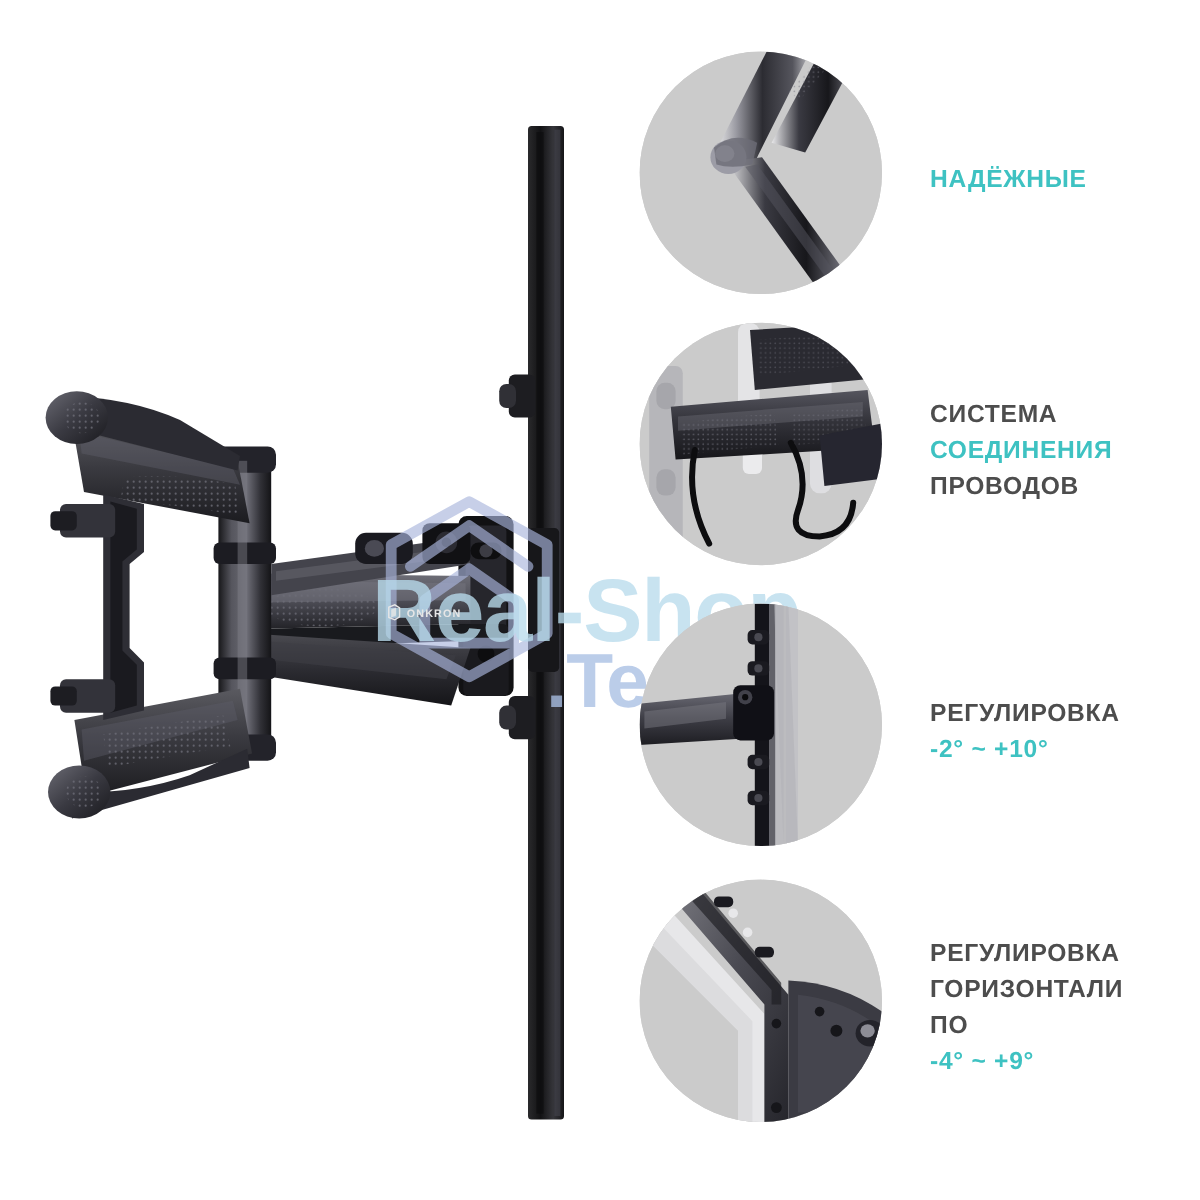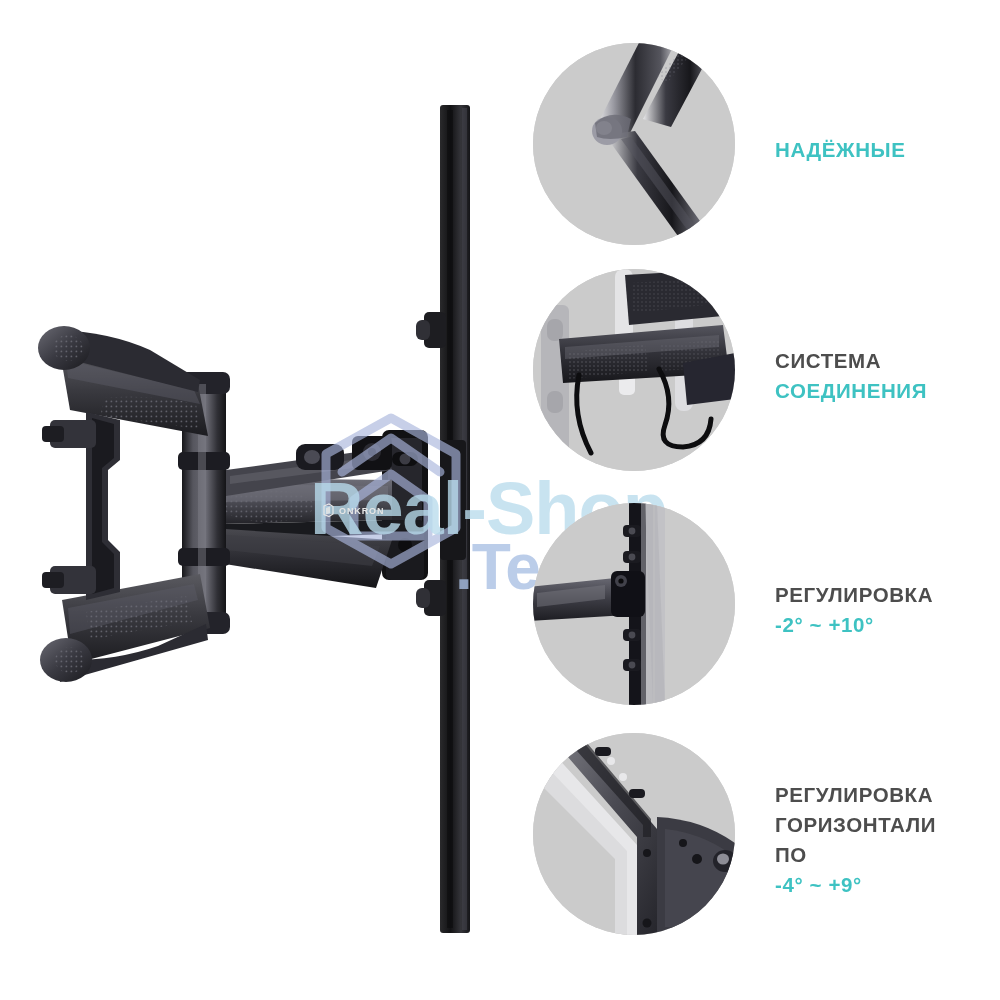"ПРОВОДОВ" div.ln { html: none -> <div>ПРОВОДОВ</div> }
